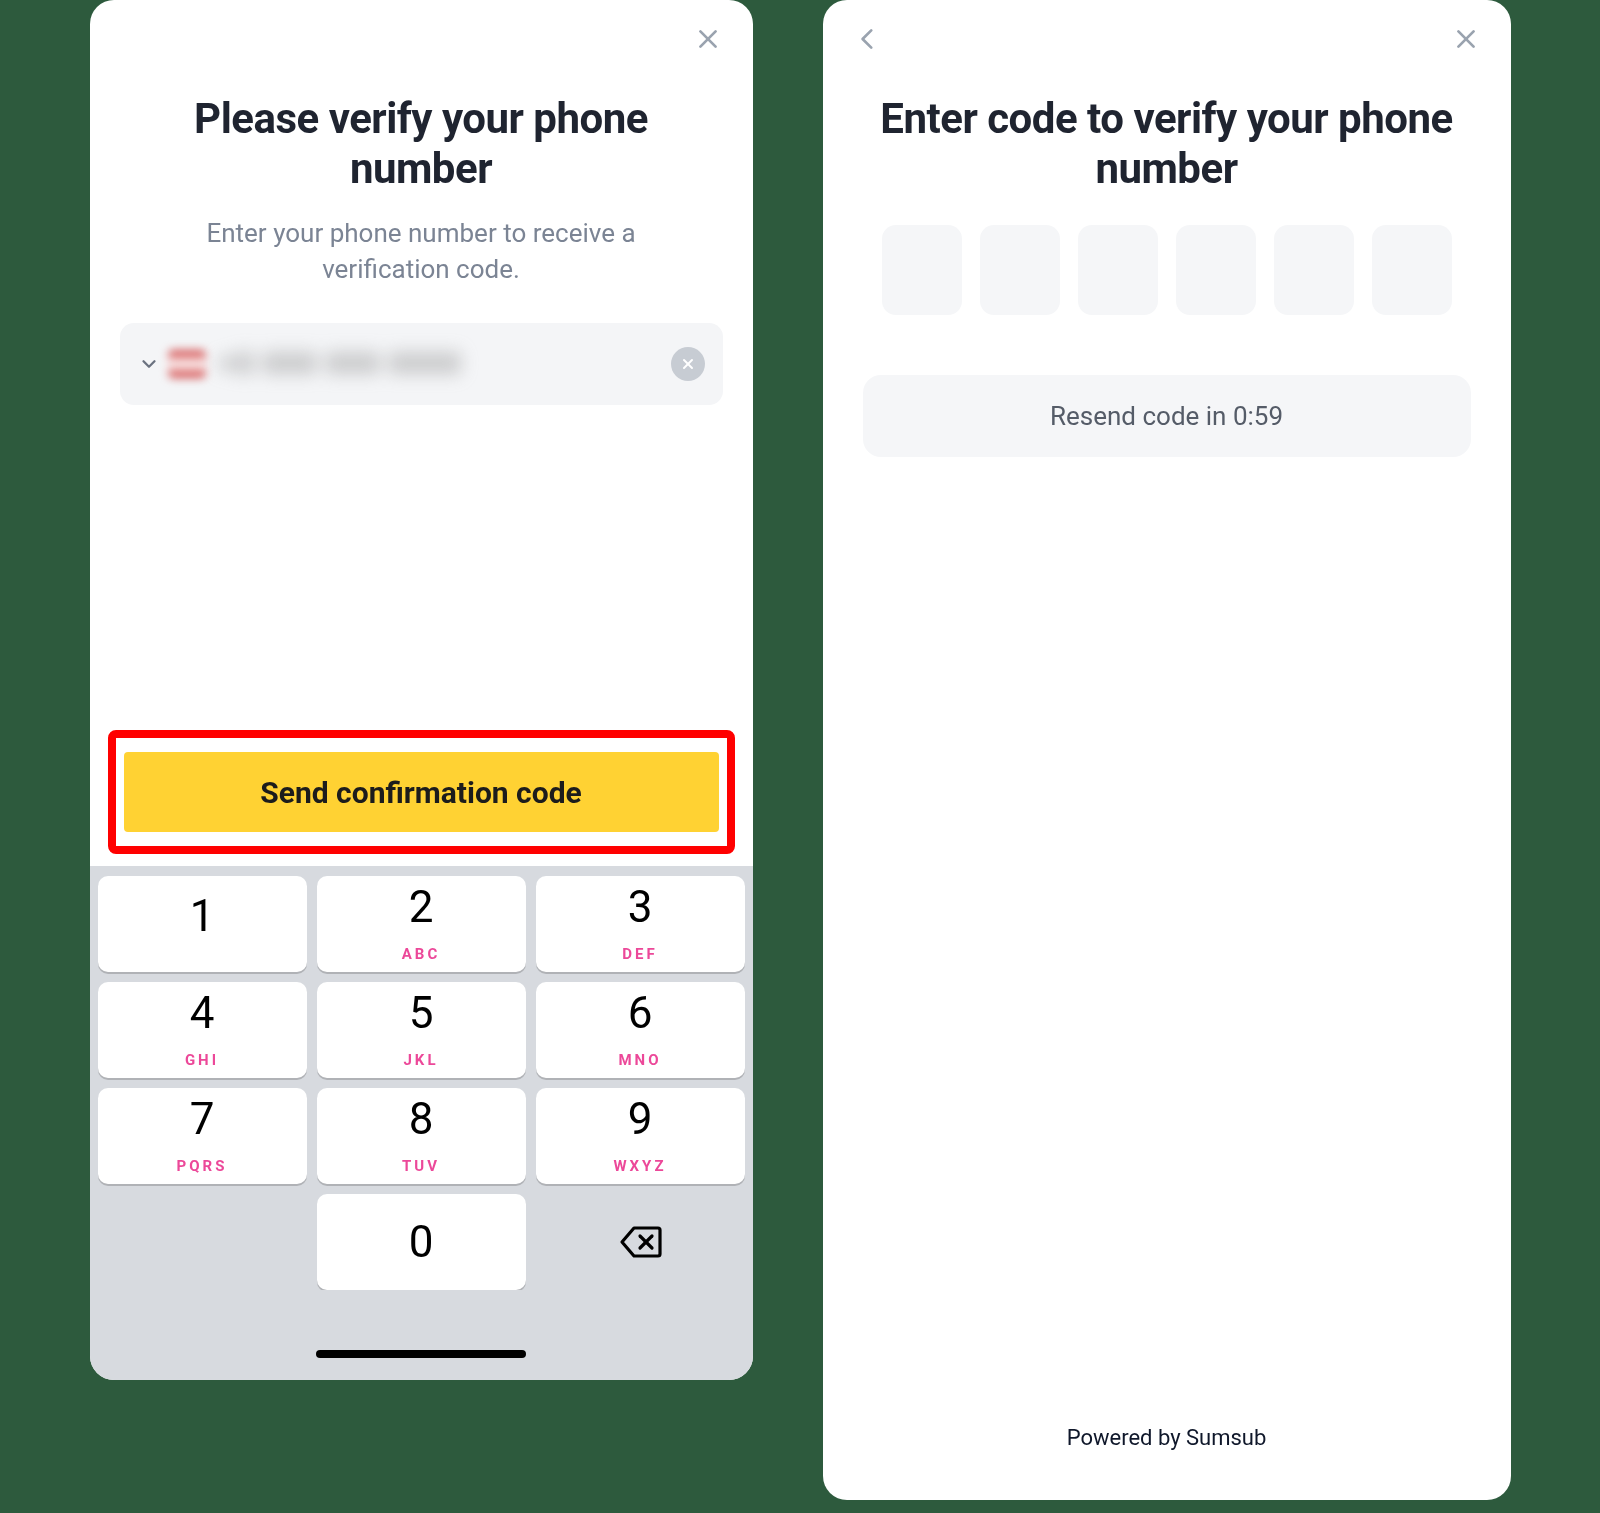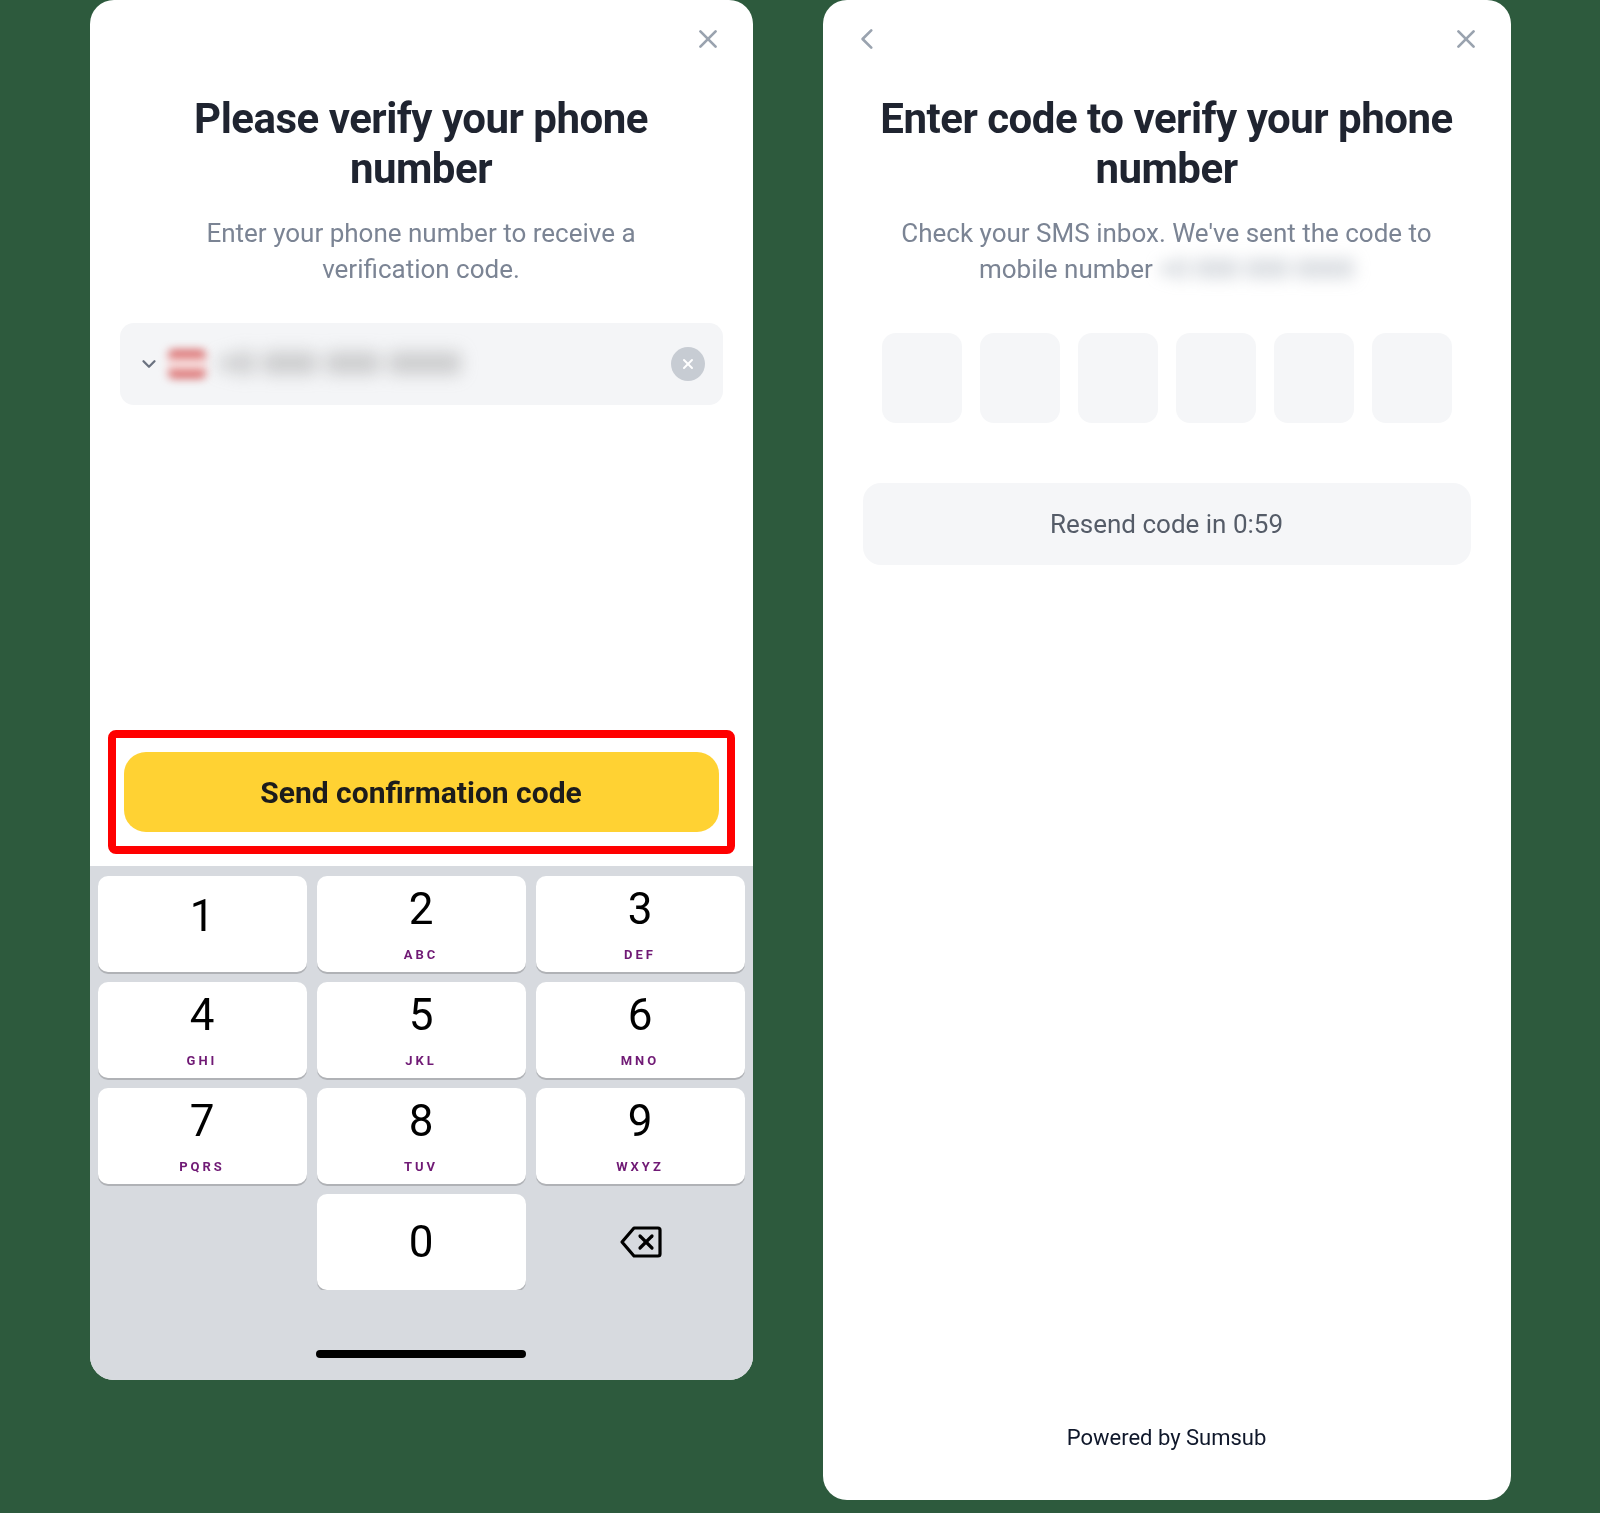"Check your SMS inbox. We've" p.subtitle { html: <p> <span>Check your SMS inbox. We've sent the code to mobile number </span><span>+0 000 000 0000</span> </p> -> none }
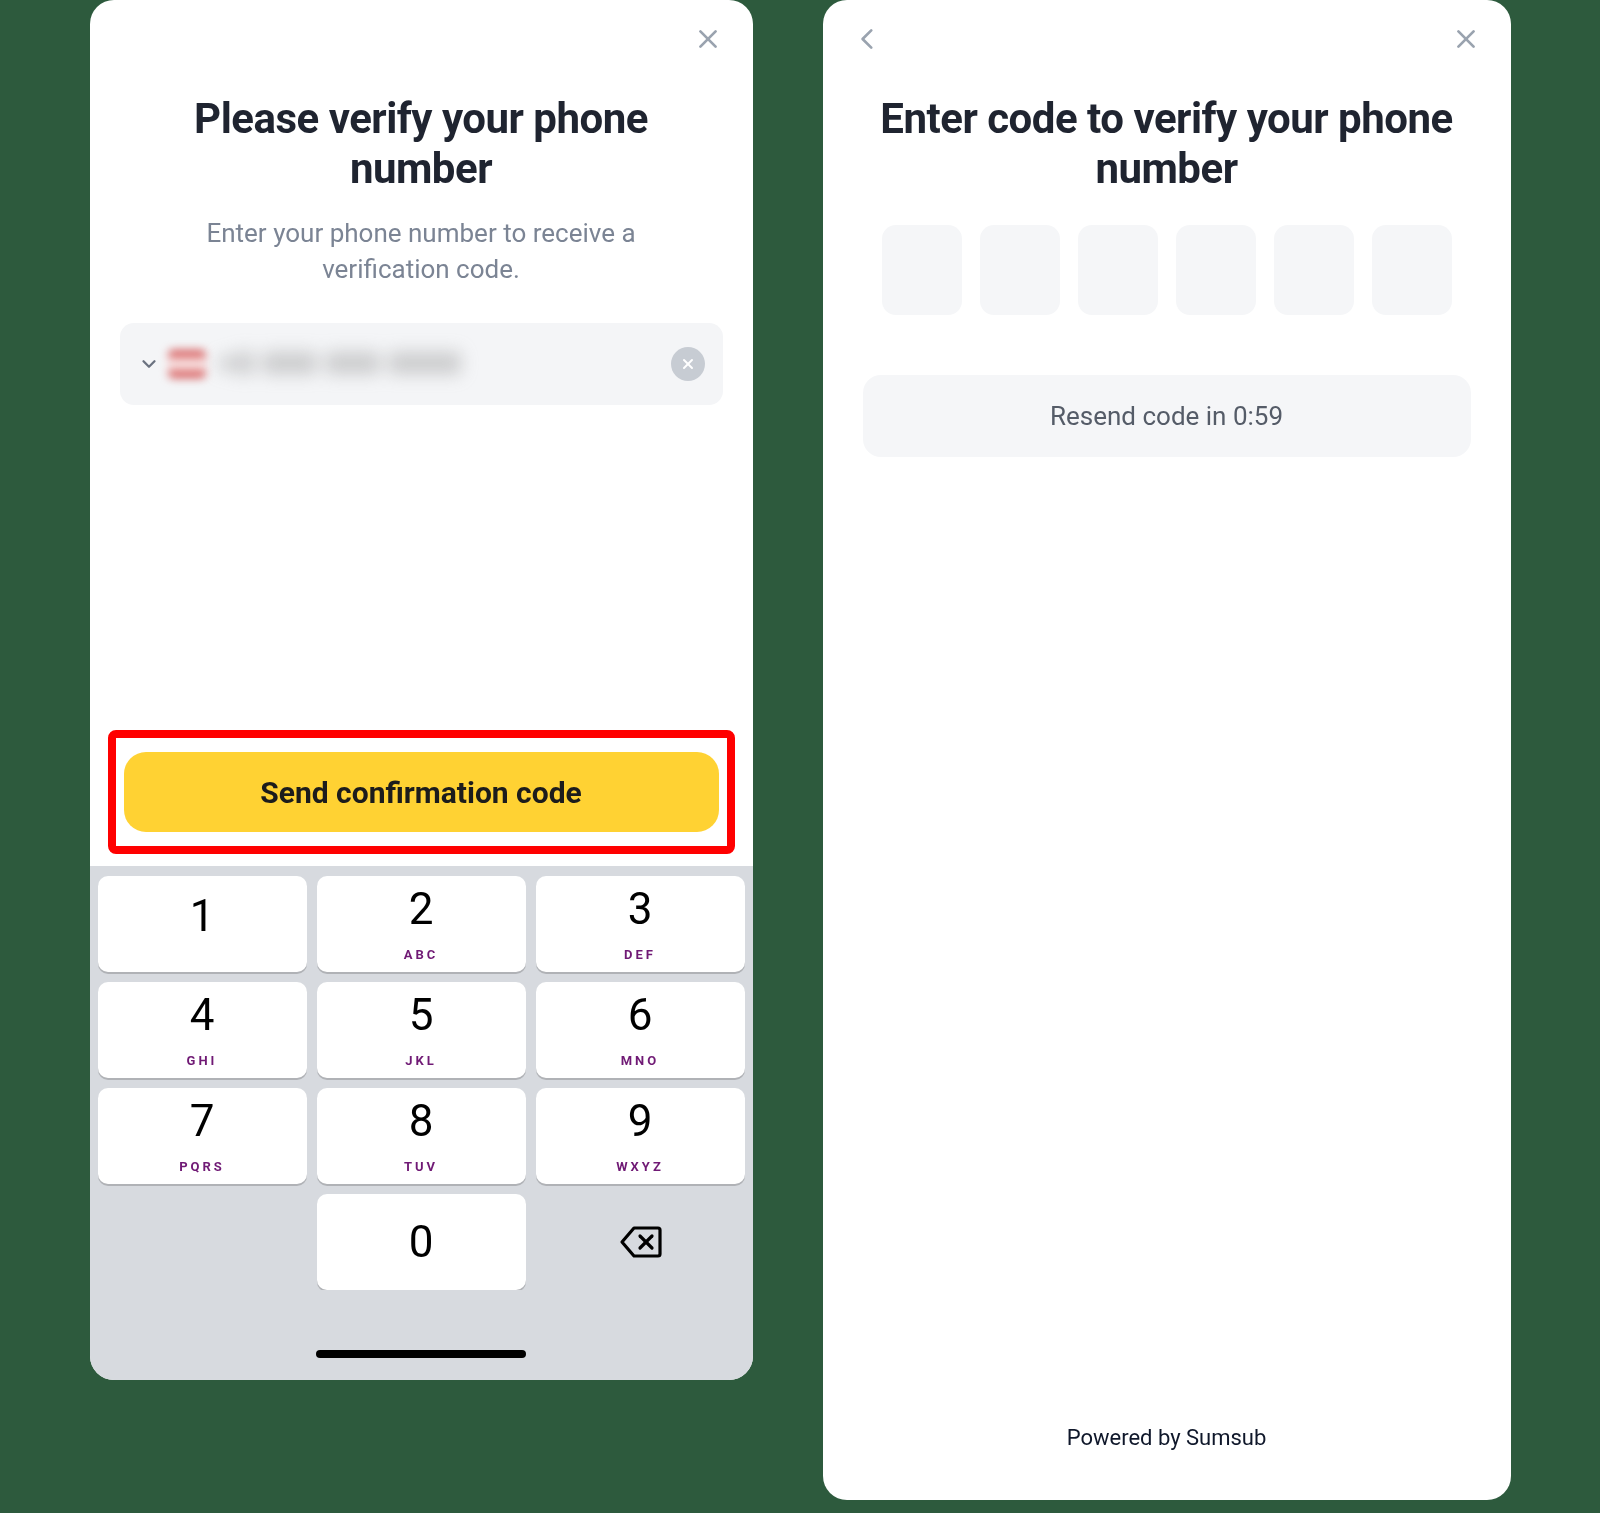"Send confirmation code" .send-btn { border-radius: 22px -> 4px }
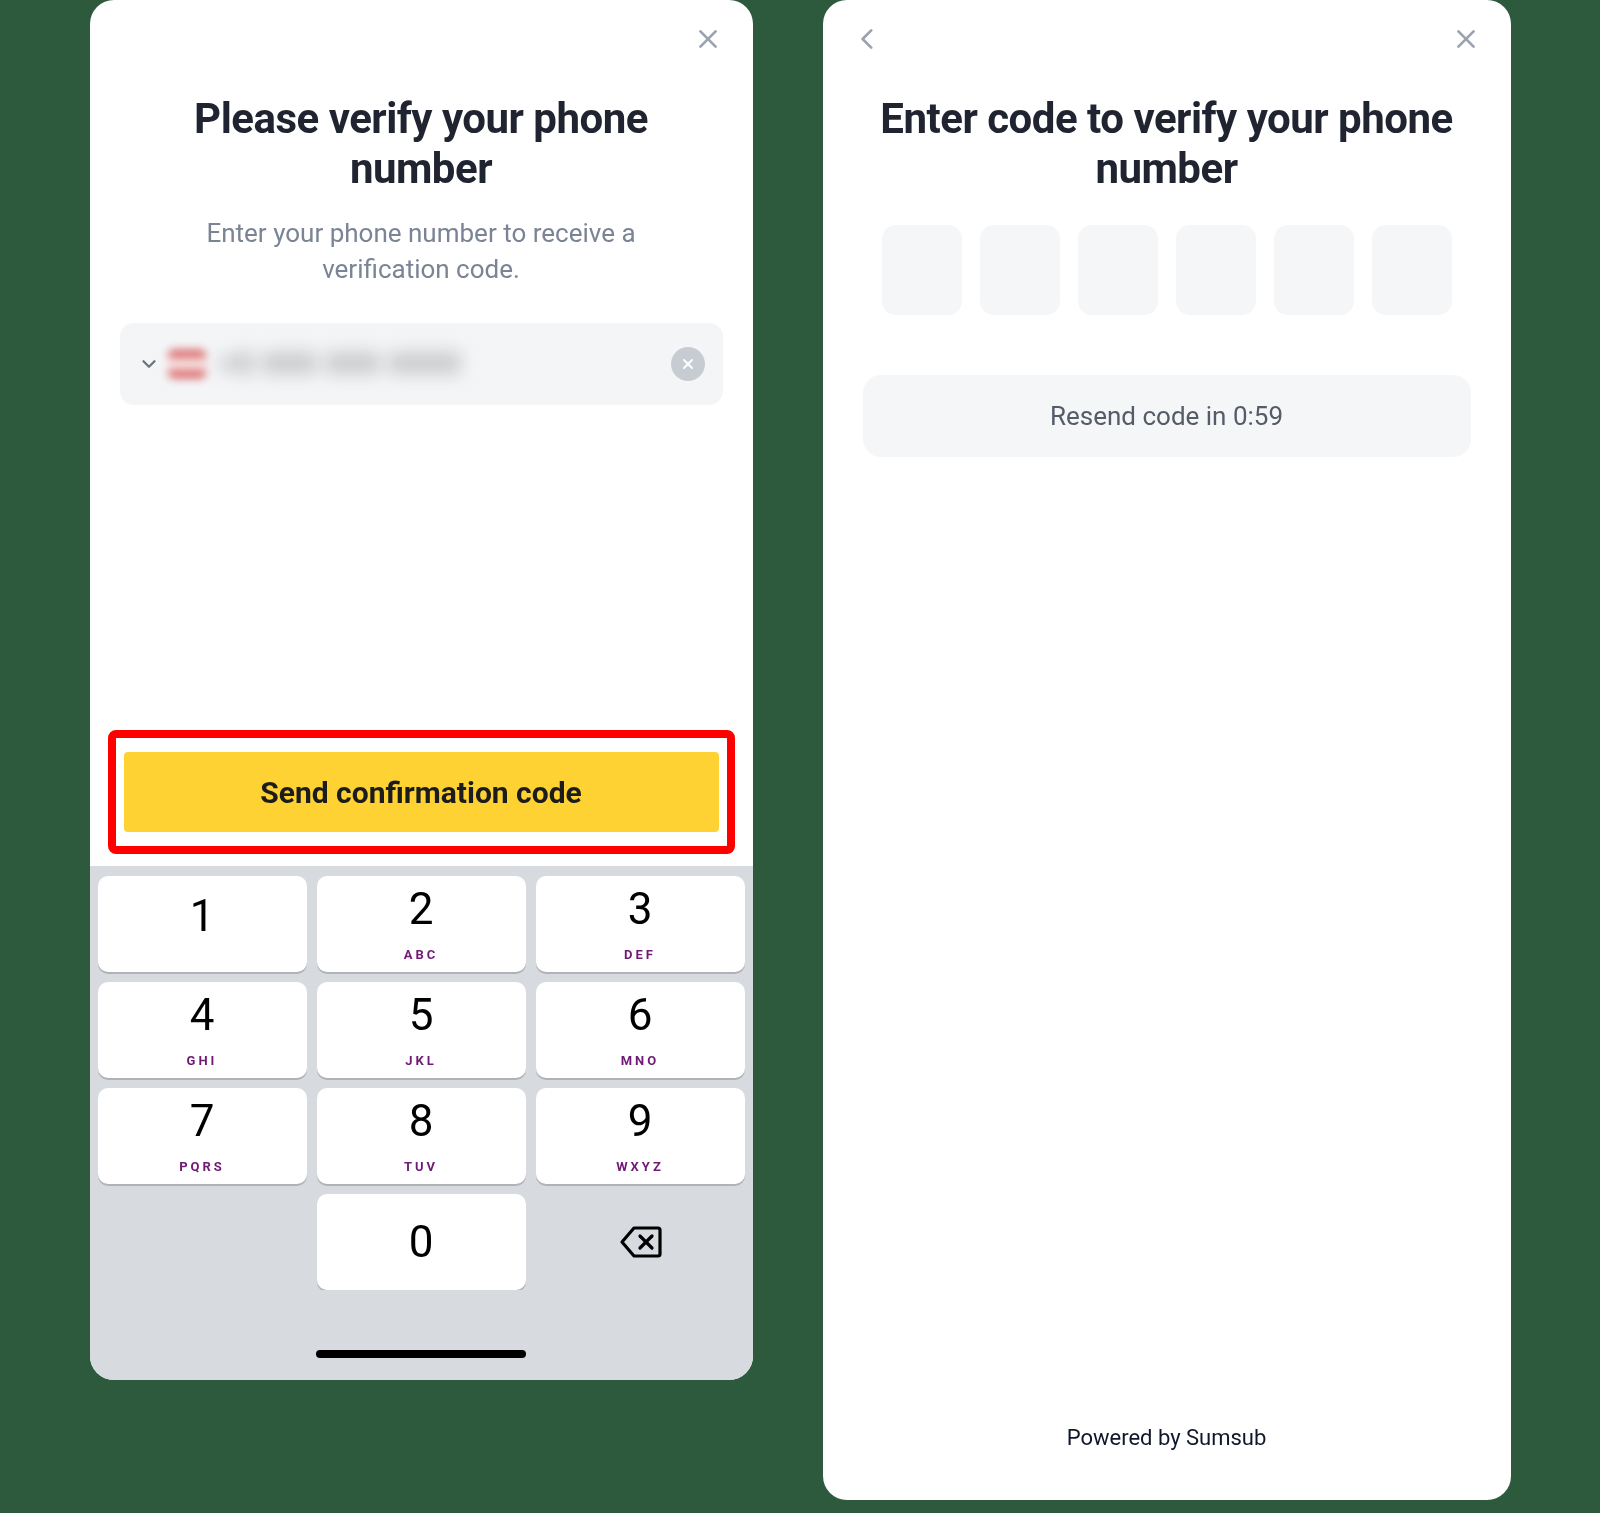"ABC" .key .letters { color: #701a75 -> #ec4899; font-size: 13px -> 15px }
